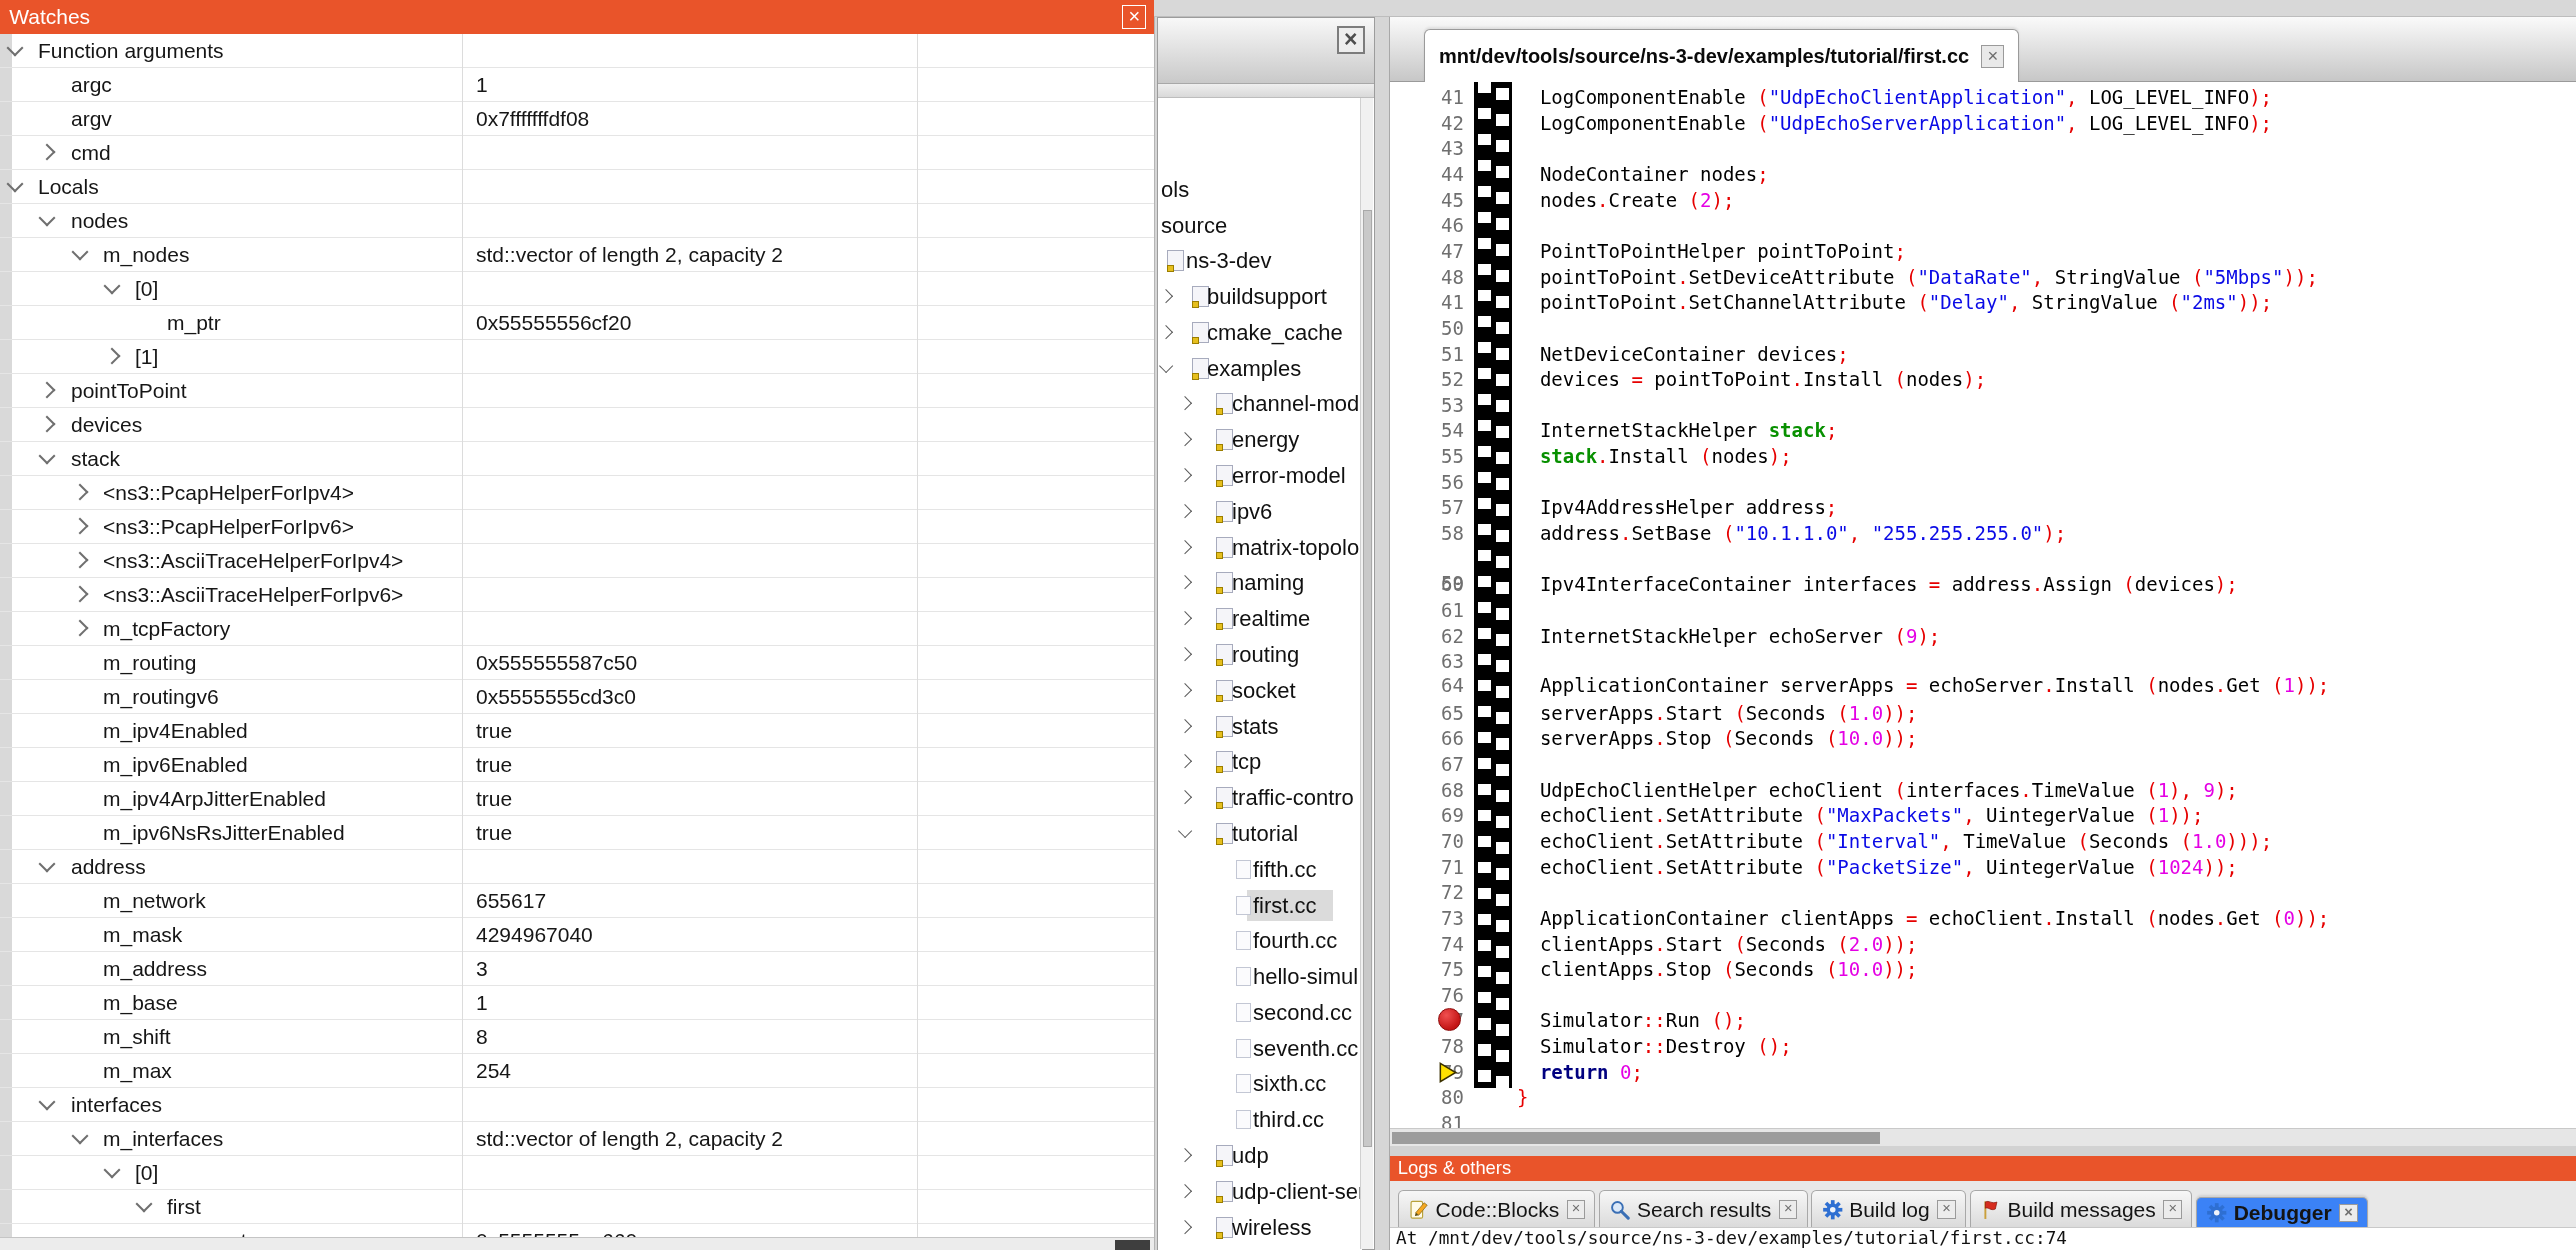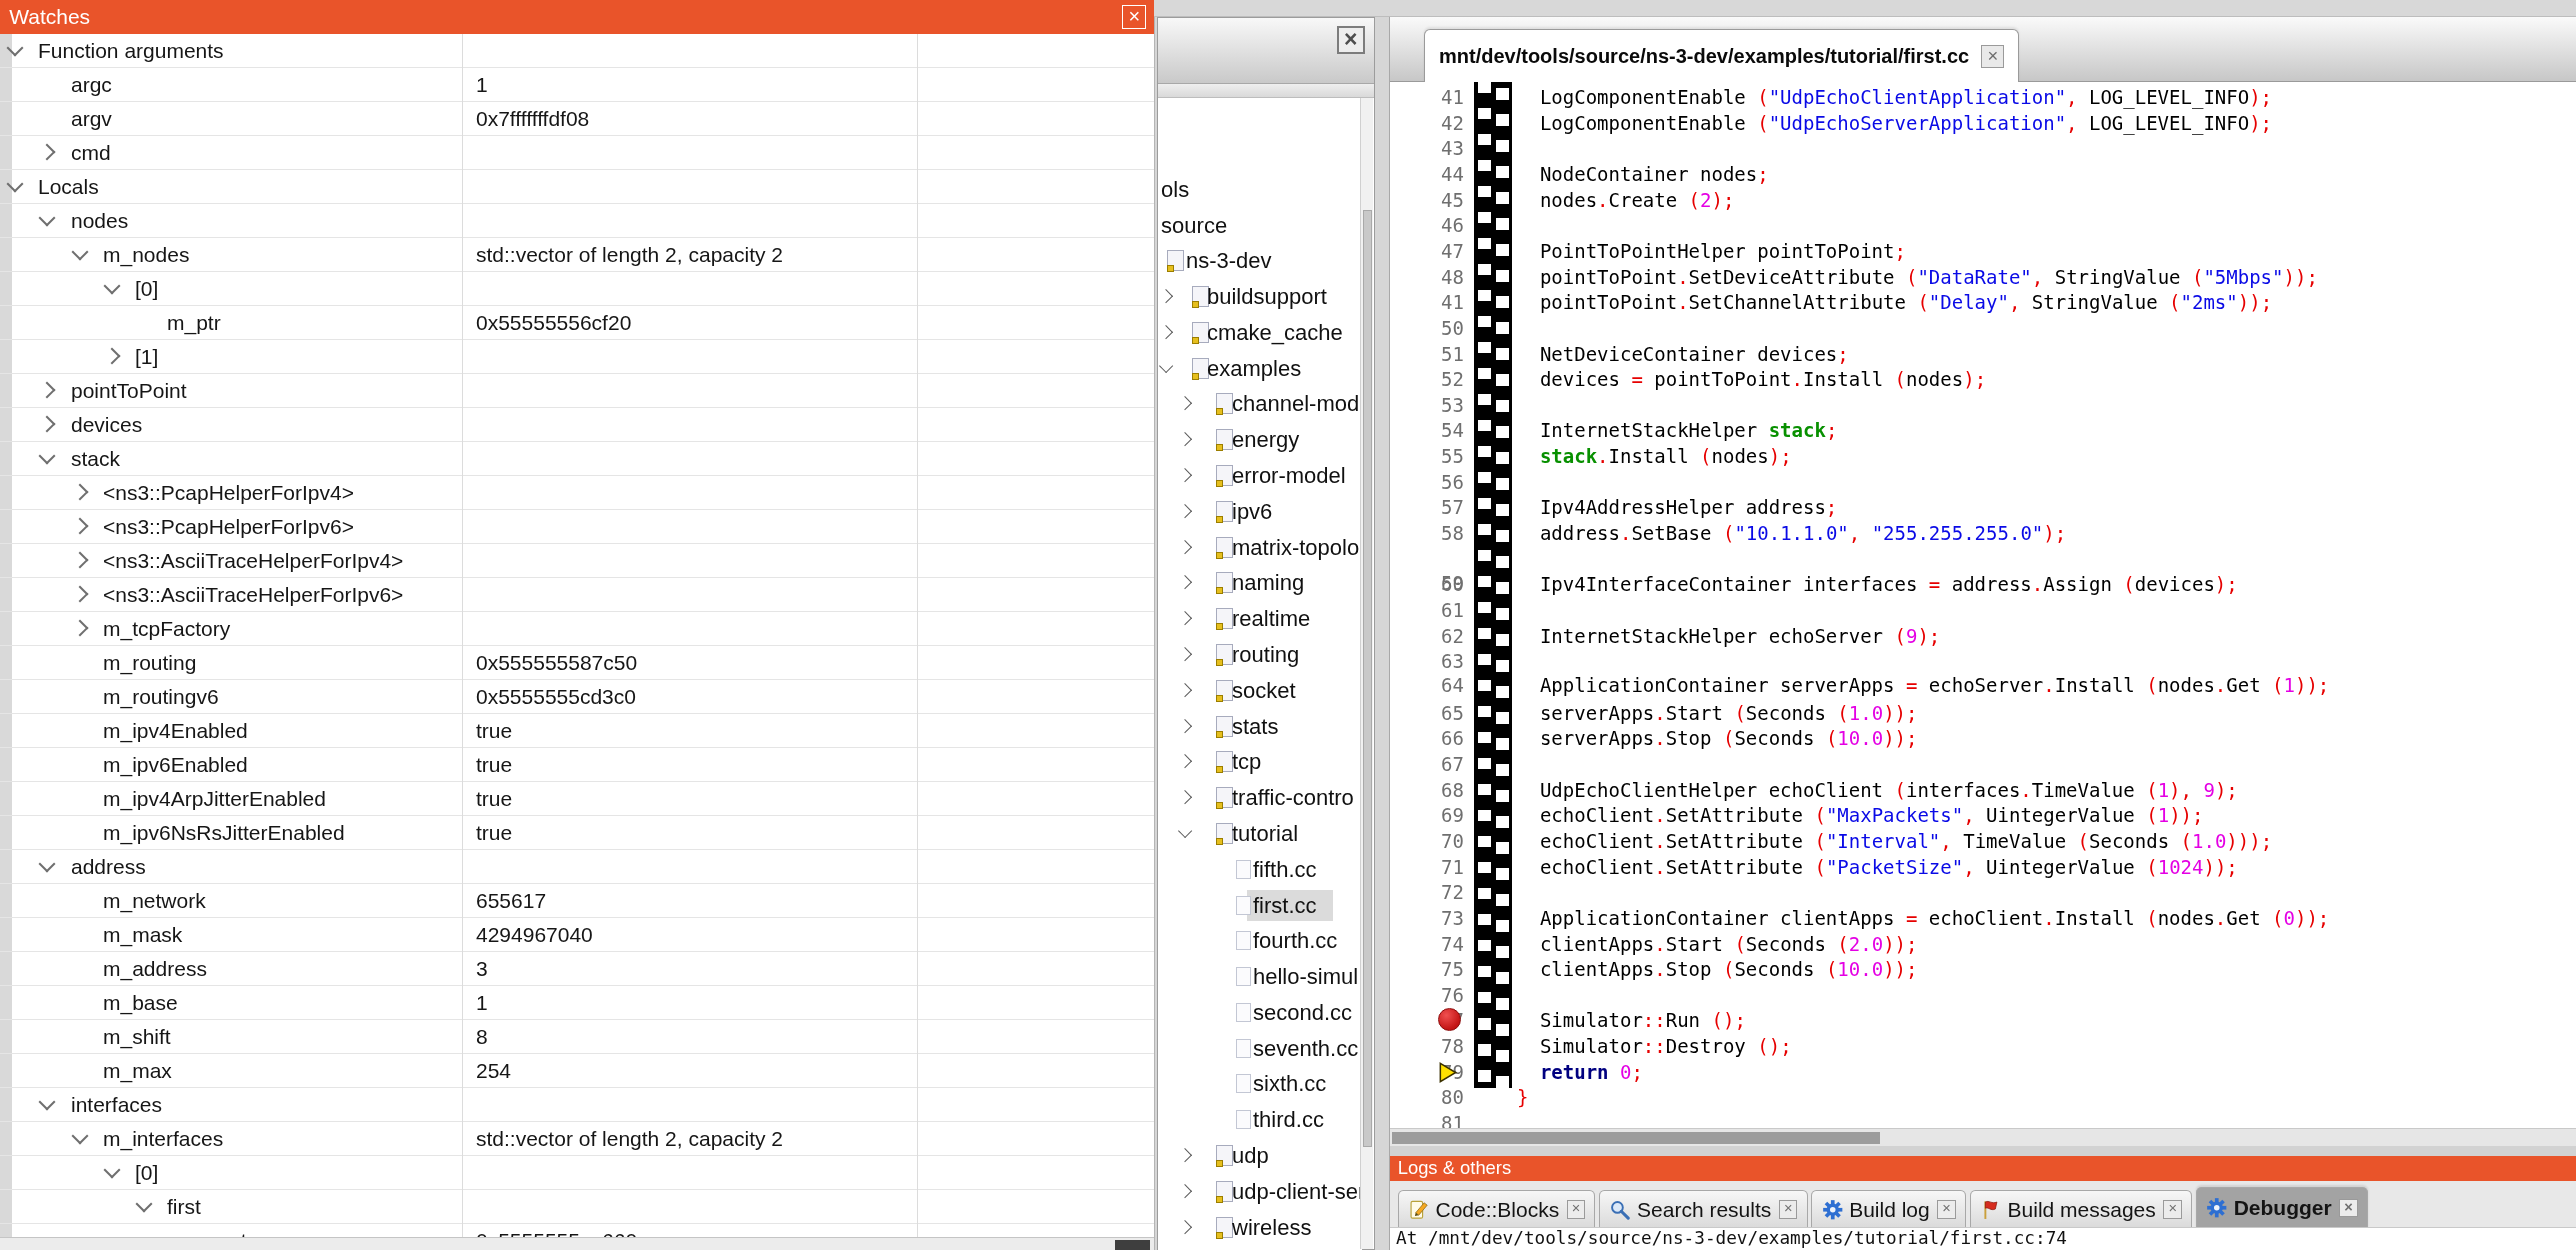"Debugger" .ltab.active { background: #a3a3a3 -> #3b82f6; height: 41px -> 31px }
